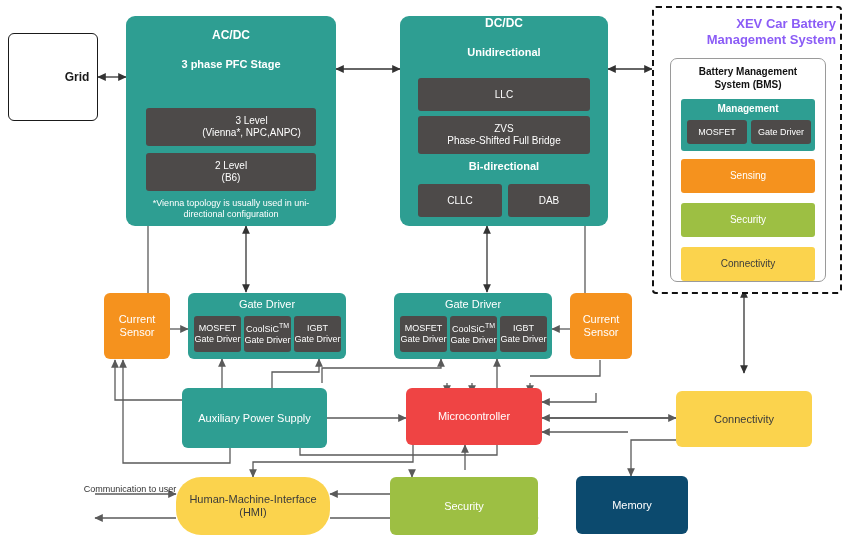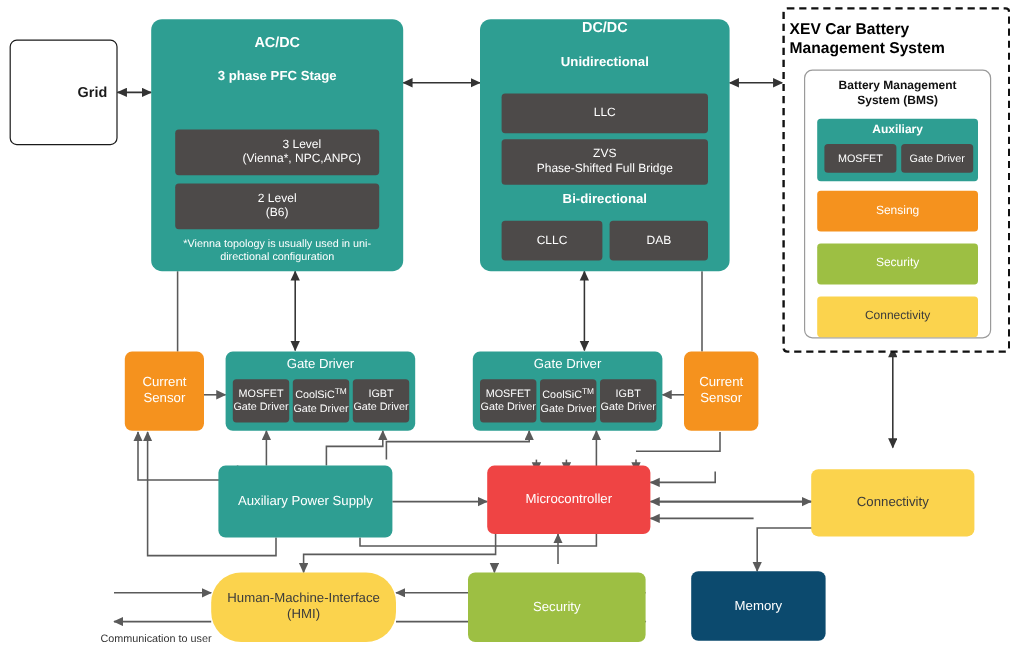"XEV Car Battery" div.bold { color: #000000 -> #8b5cf6; left: 4px -> 16px; text-align: left -> right }
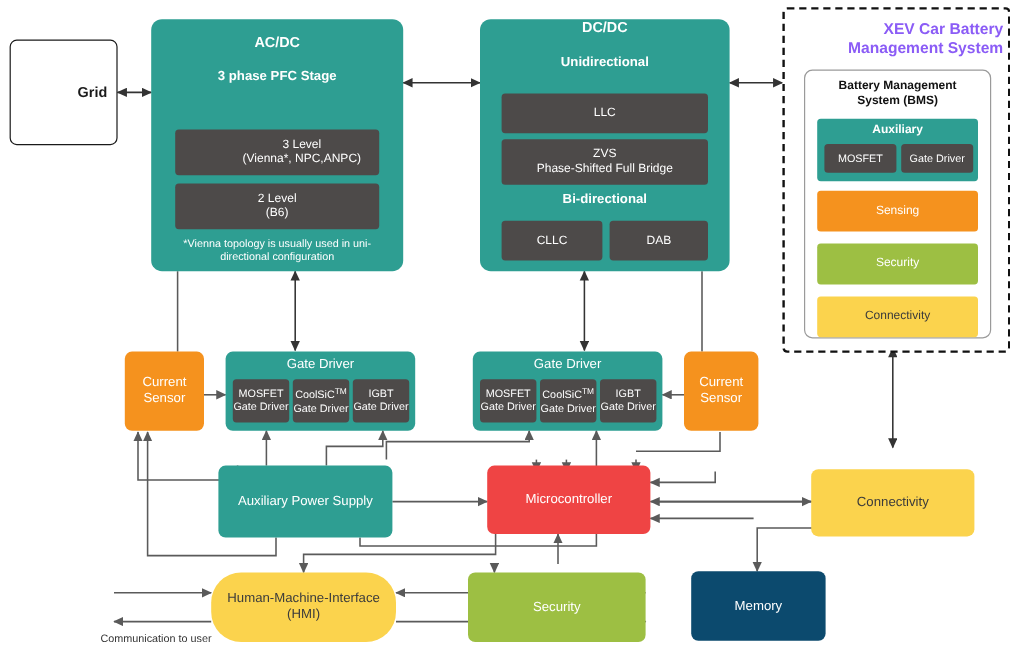"Auxiliary" div.t10 { text: Auxiliary -> Management }
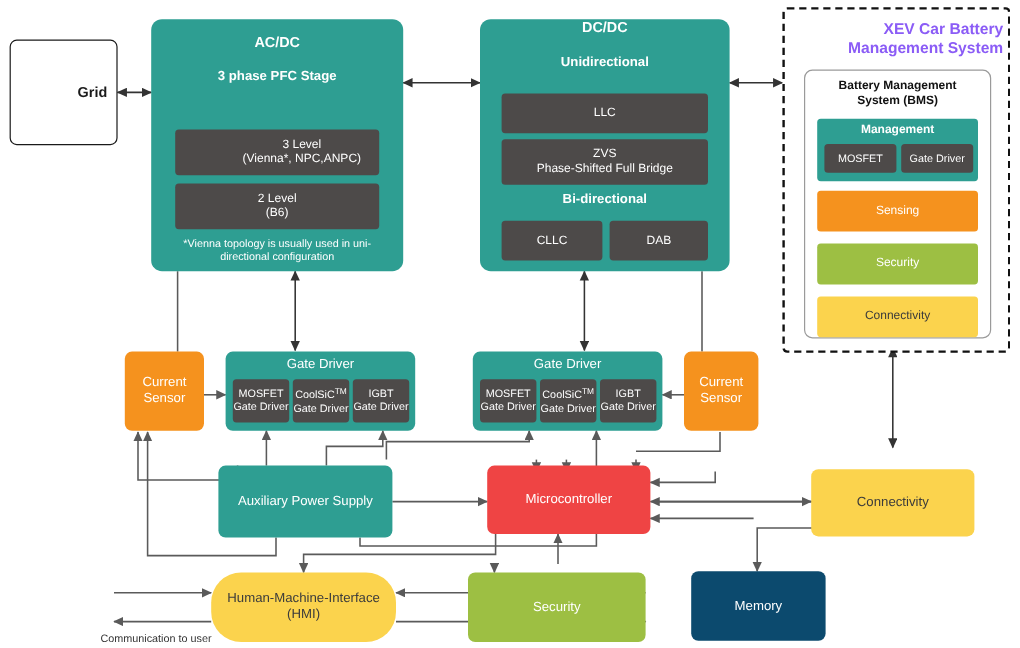"Communication to user" div.lbl { top: 527px -> 484px }
